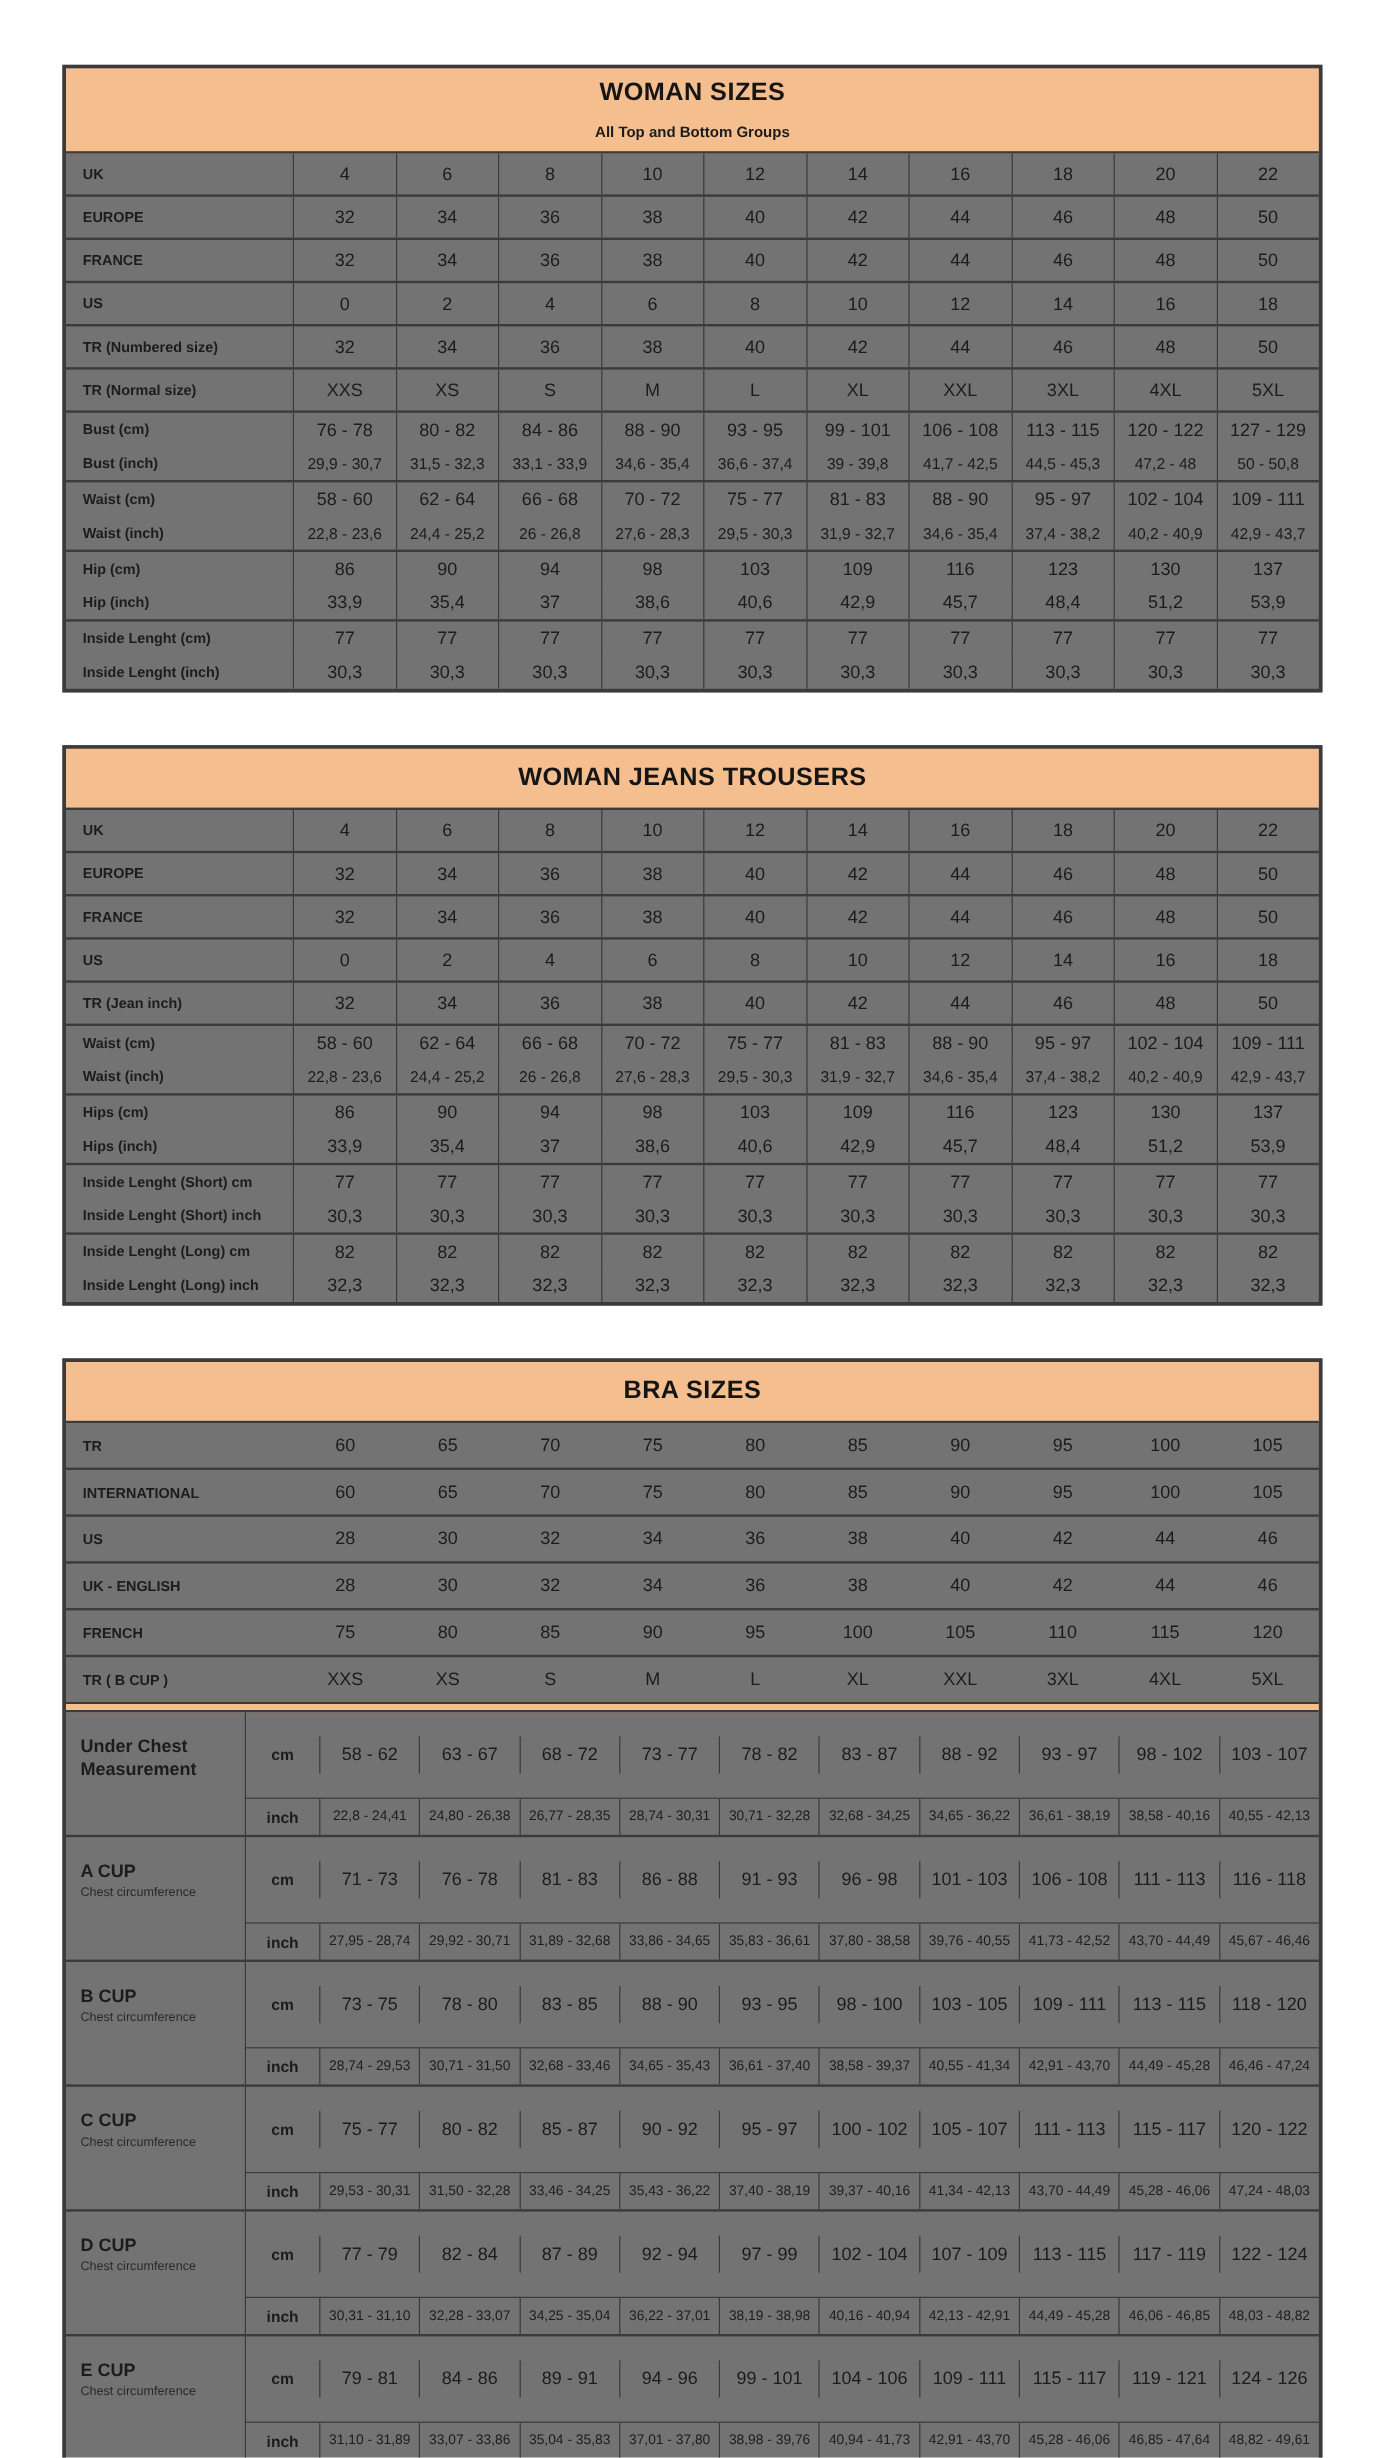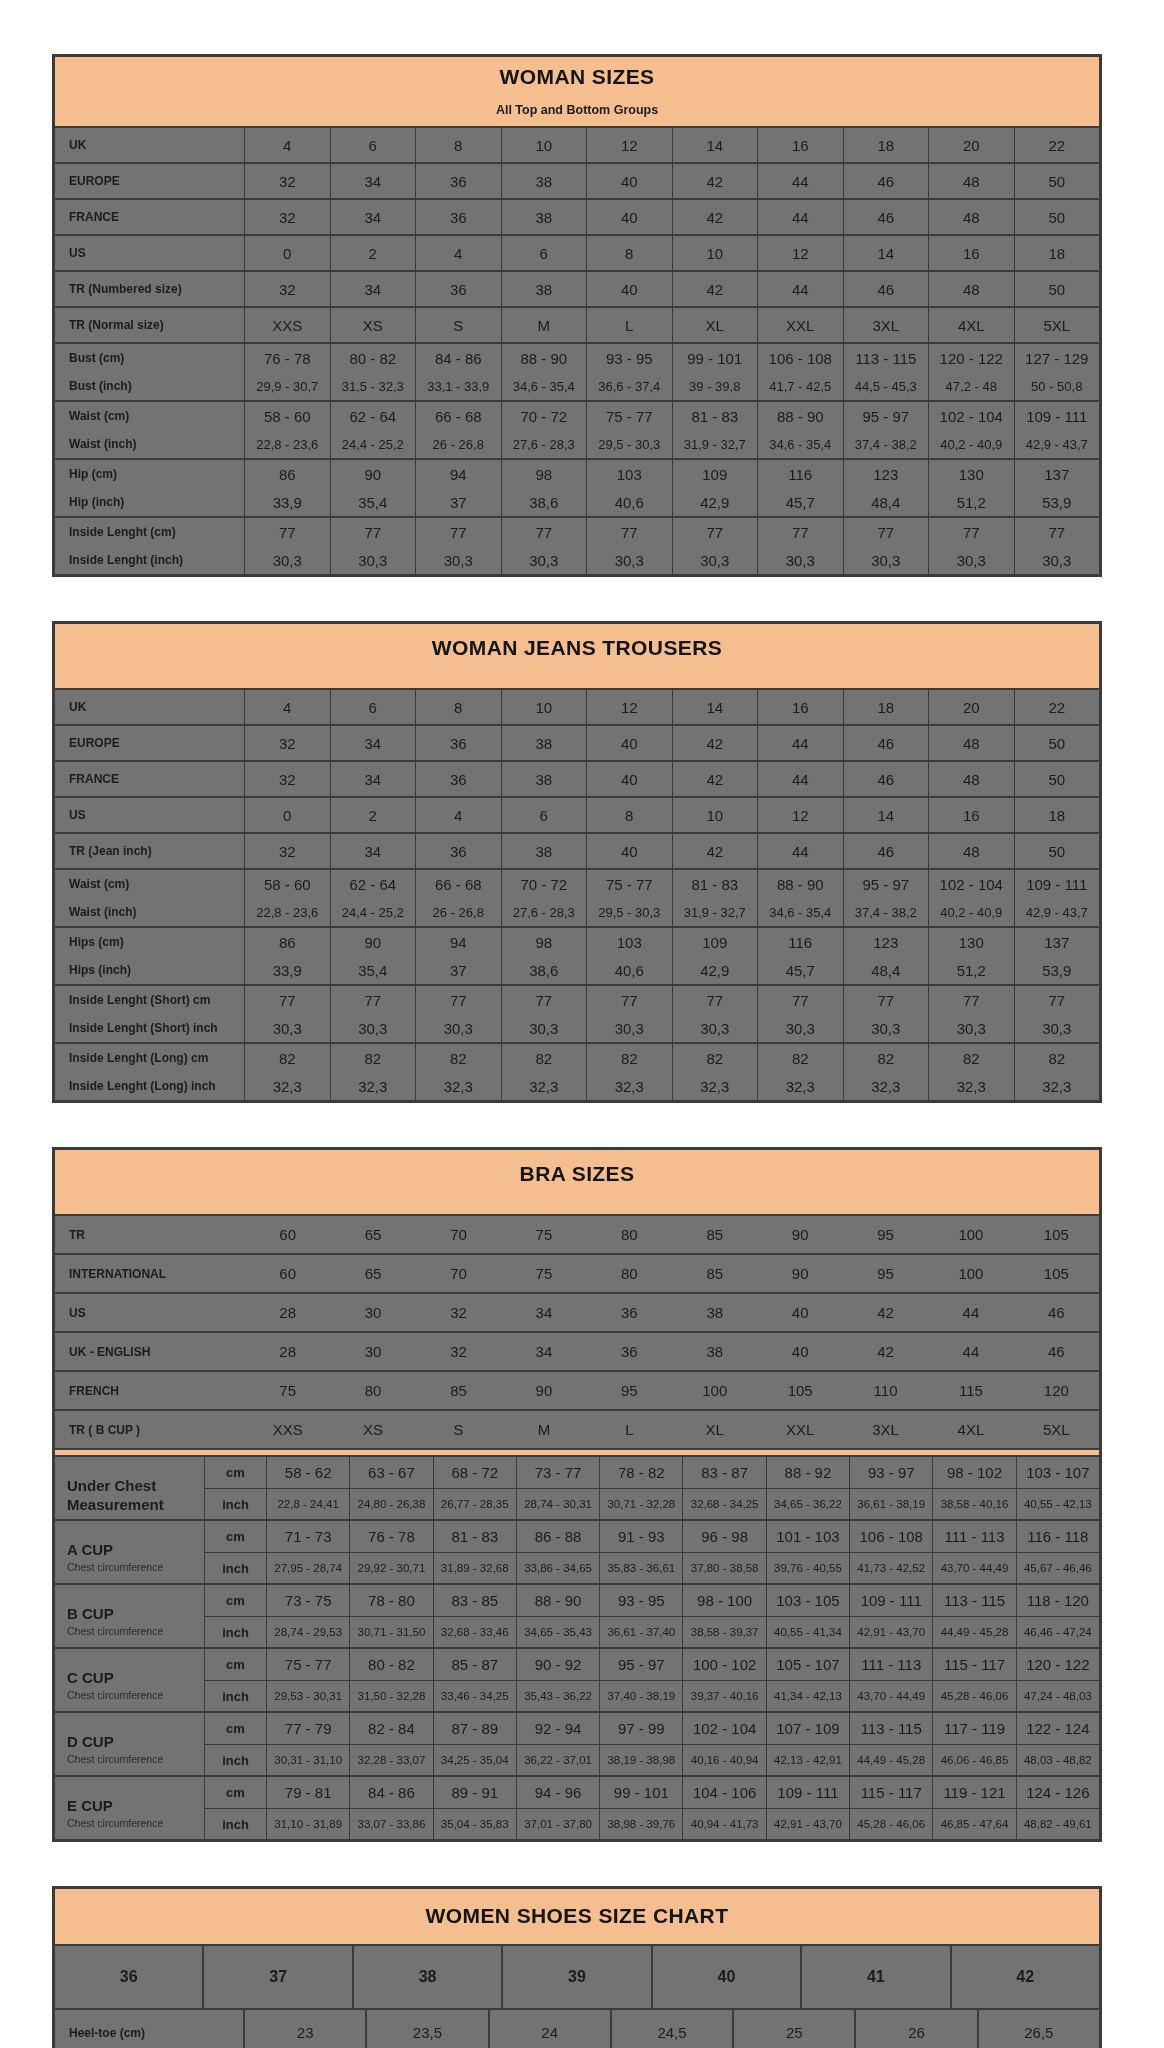"WOMAN JEANS TROUSERS" .single-title .tbl-header { padding: 12px 0 28px -> 12px 0 13px }
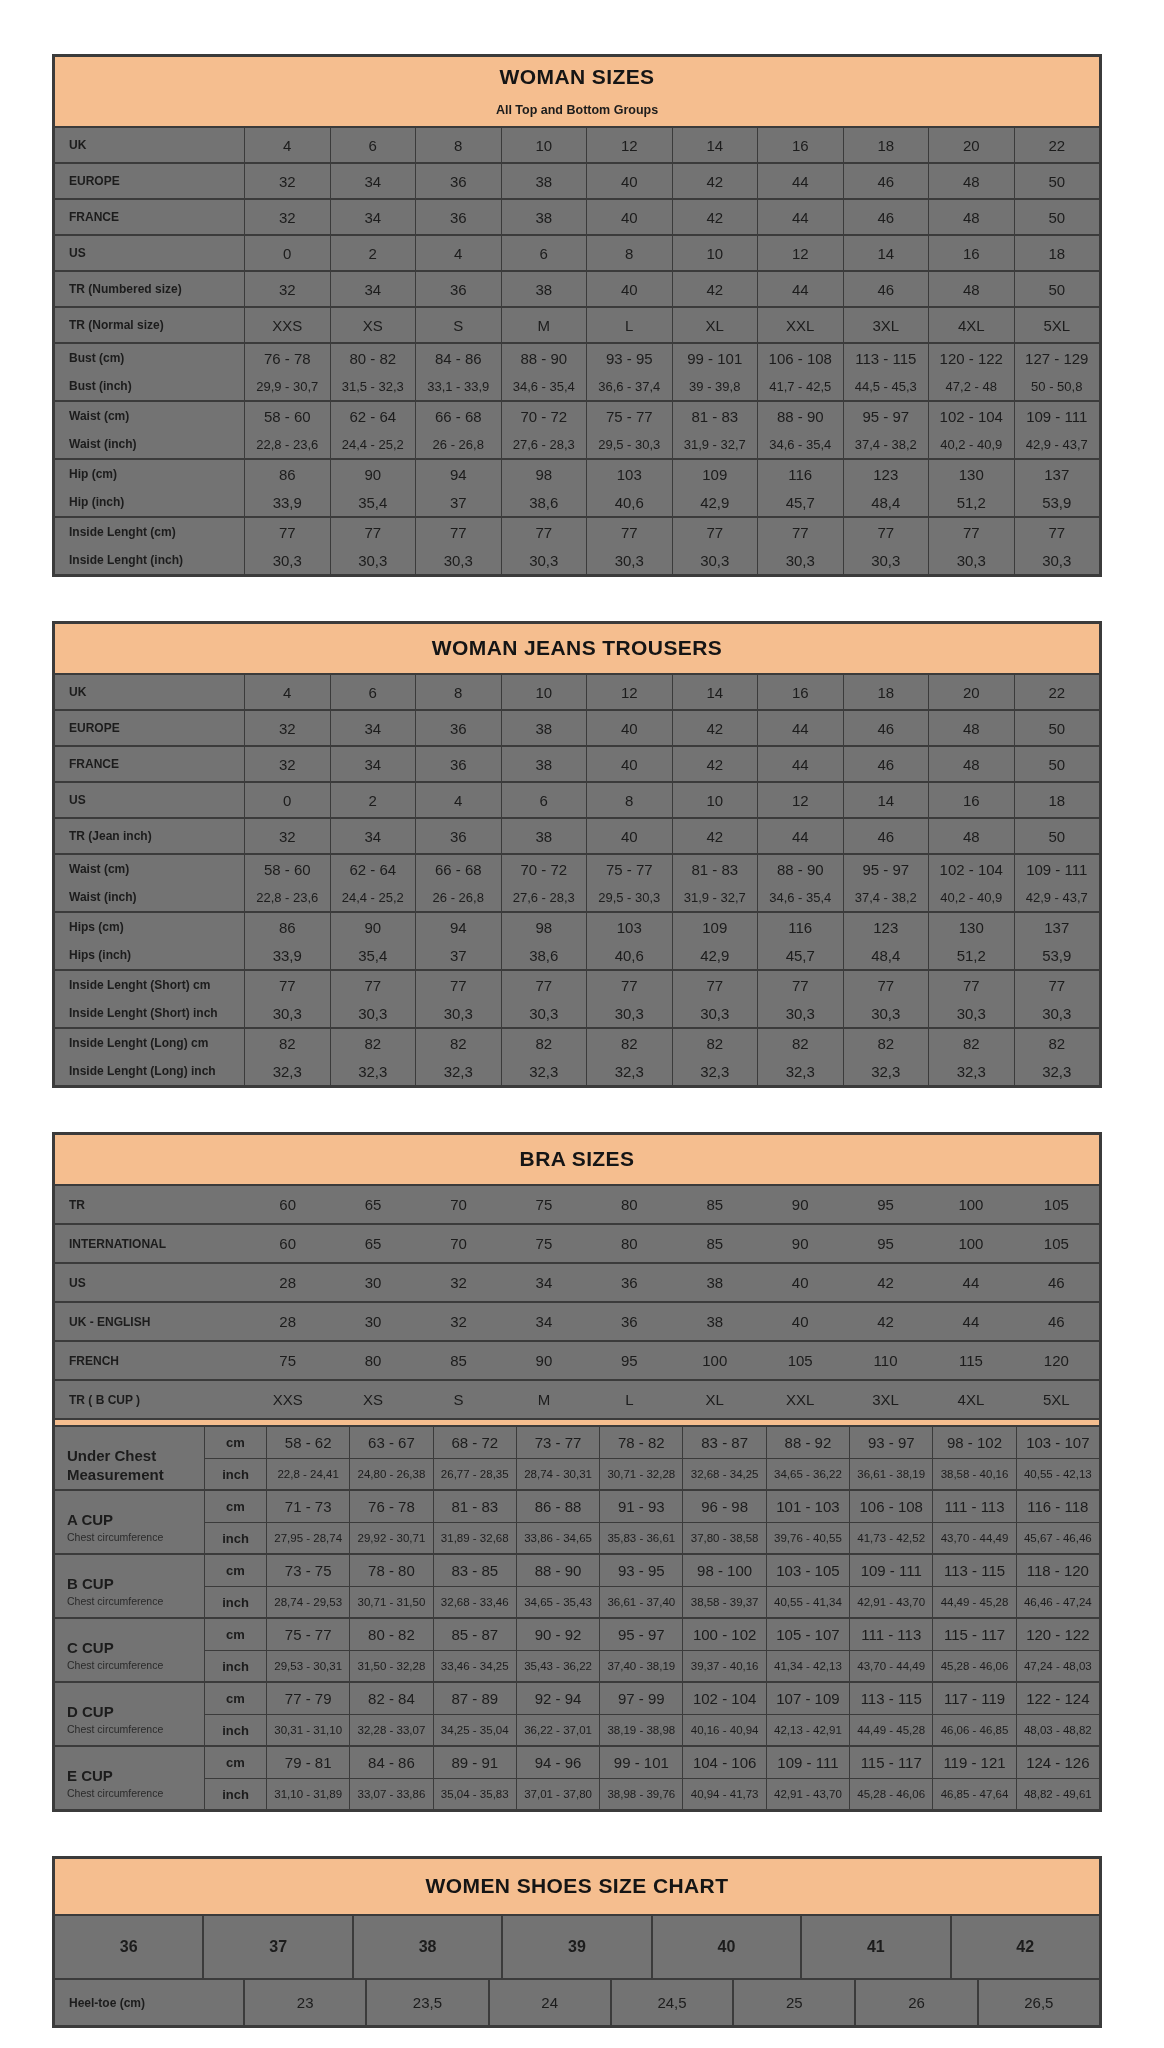"cm" .cup-row { margin-top: none -> 20px }
